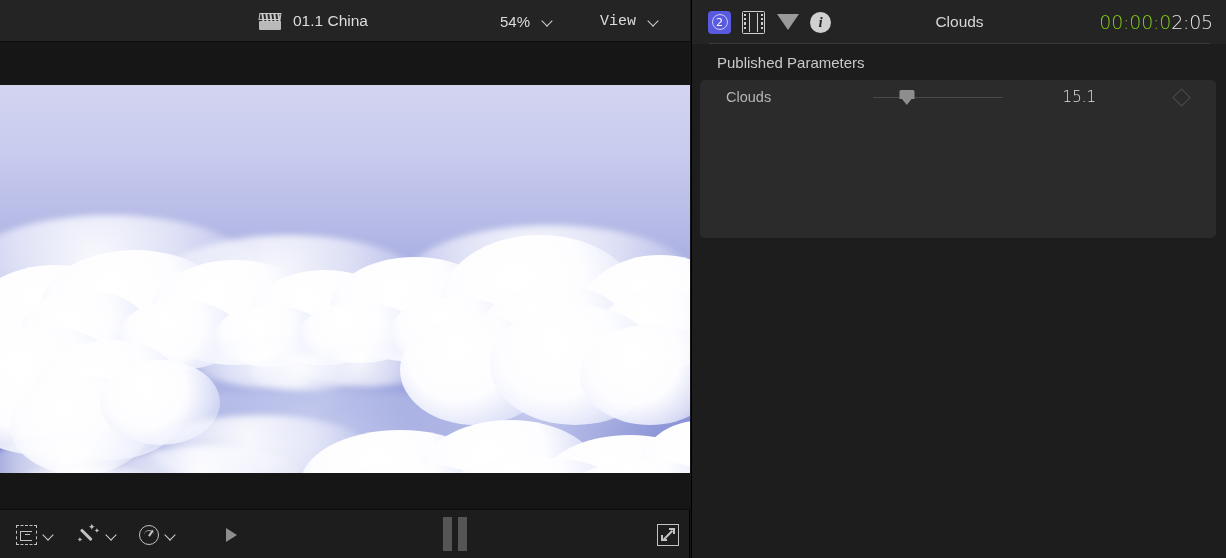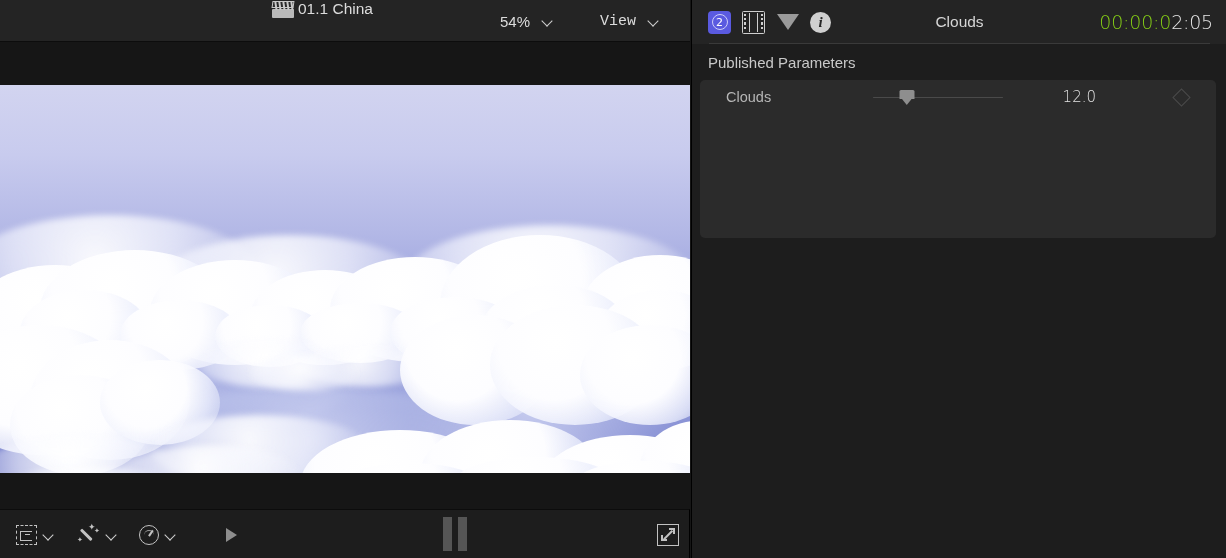"01.1 China" .vt-clip { align-items: flex-start -> center; gap: 4px -> 12px; left: 272px -> 259px }
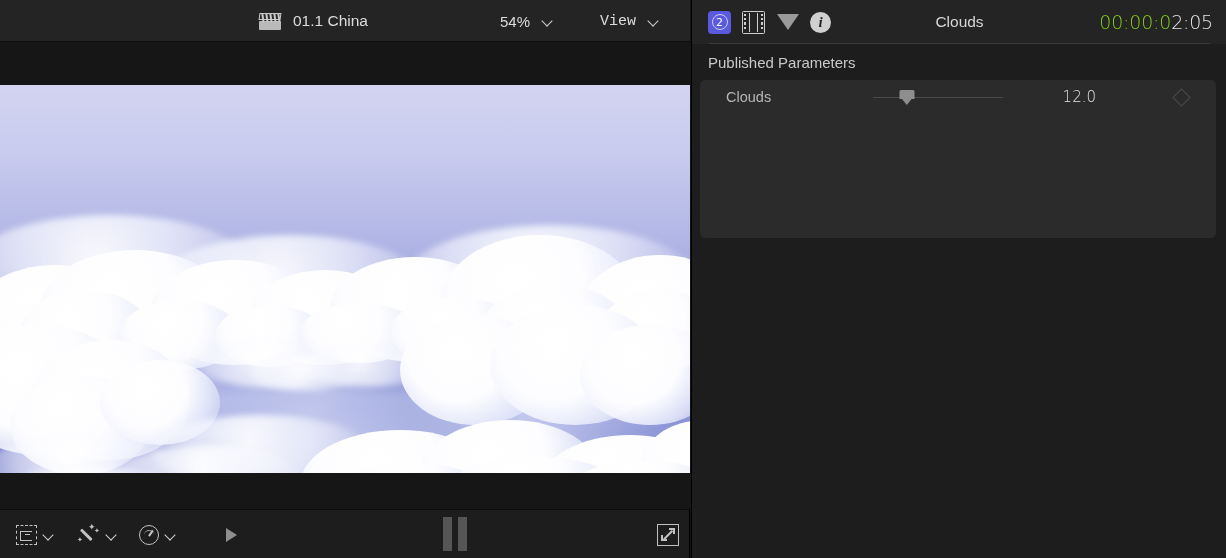"Published Parameters" .pp-header { left: 16px -> 25px }
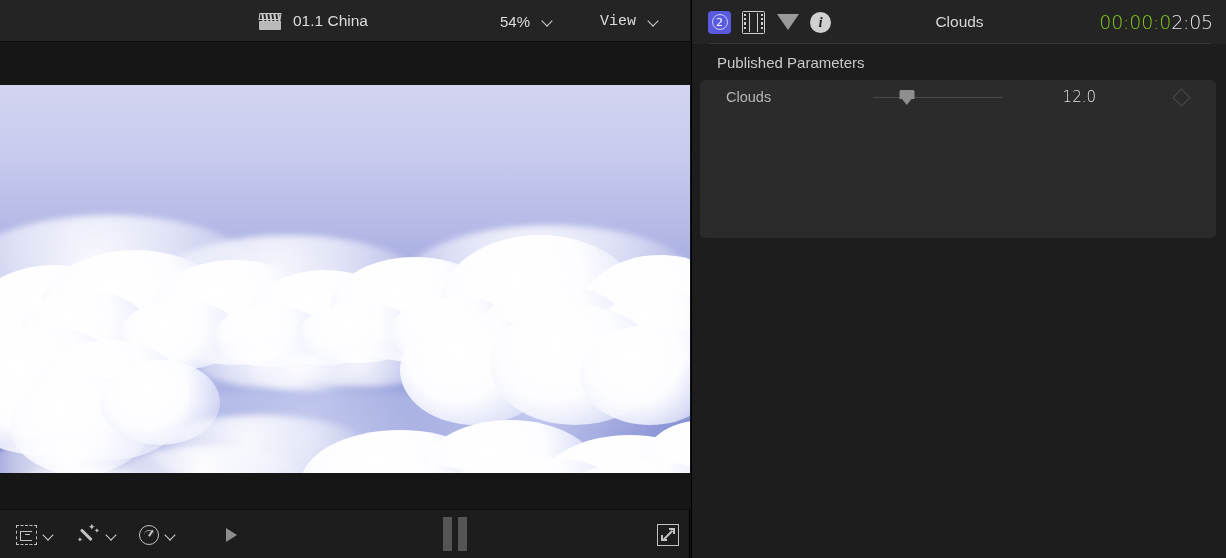"12.0" div.pval { text: 12.0 -> 15.1 }
